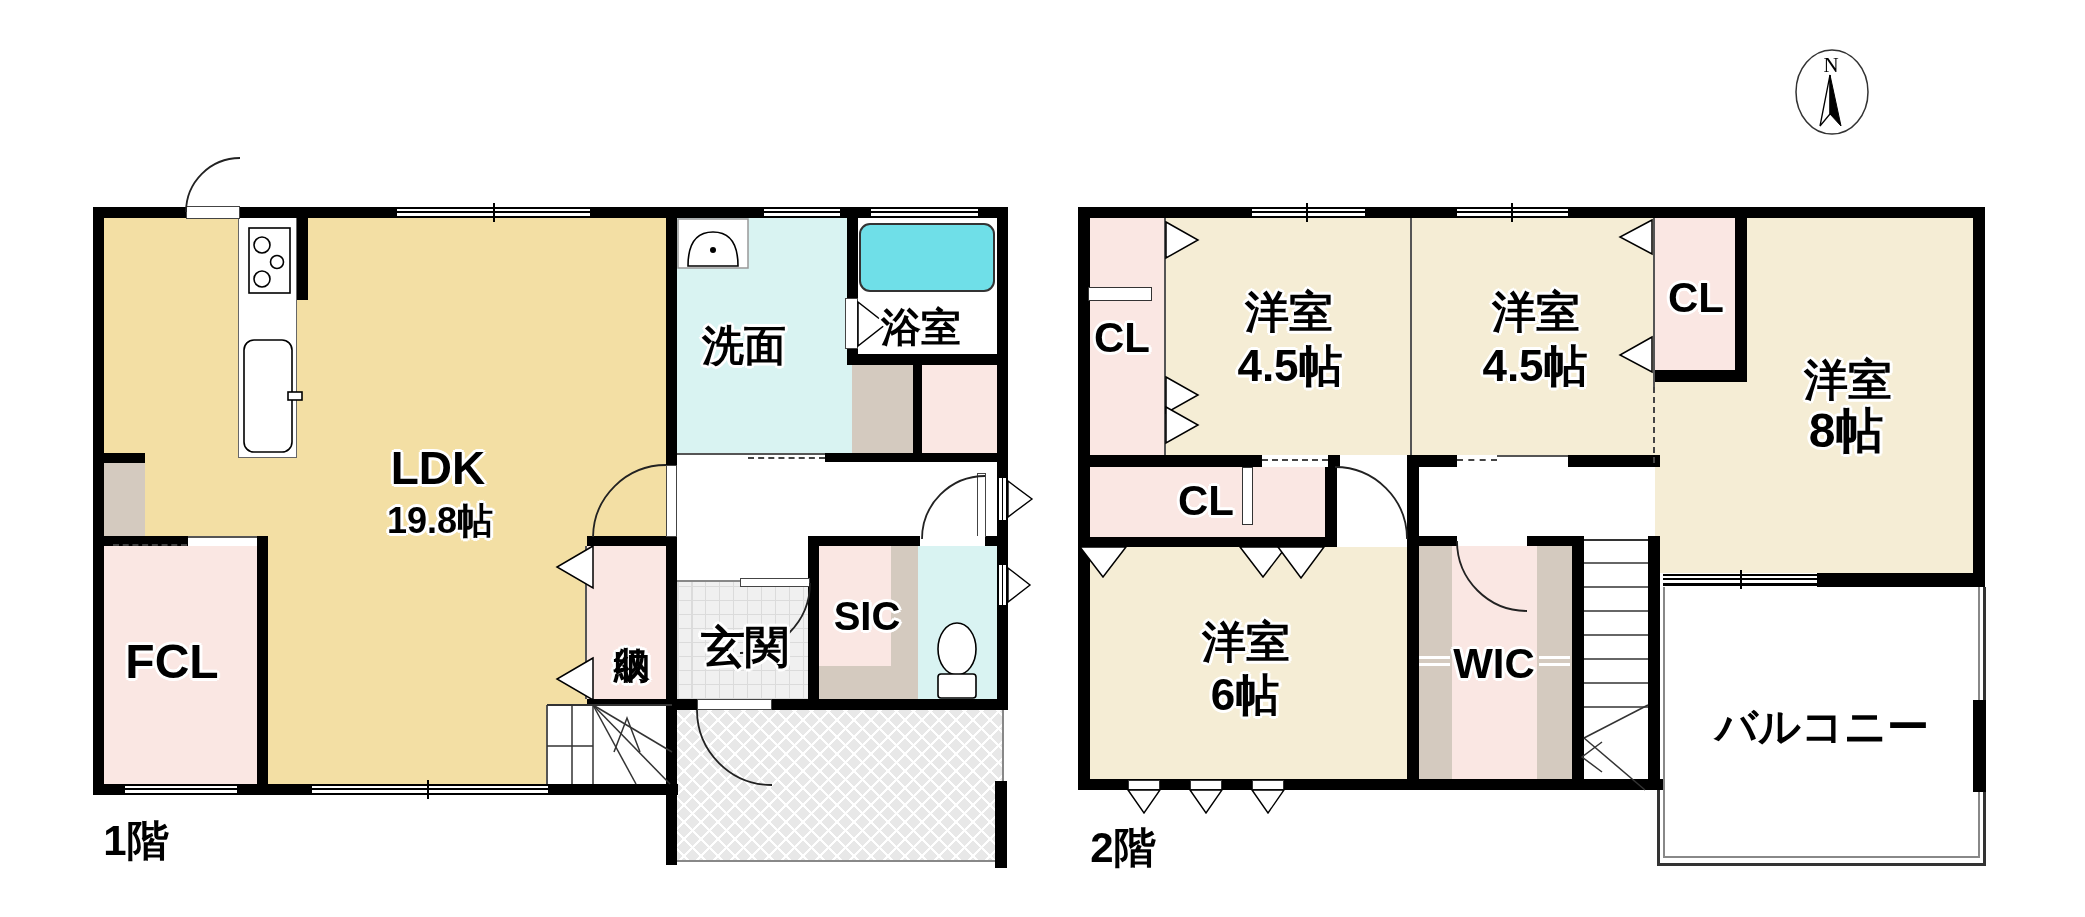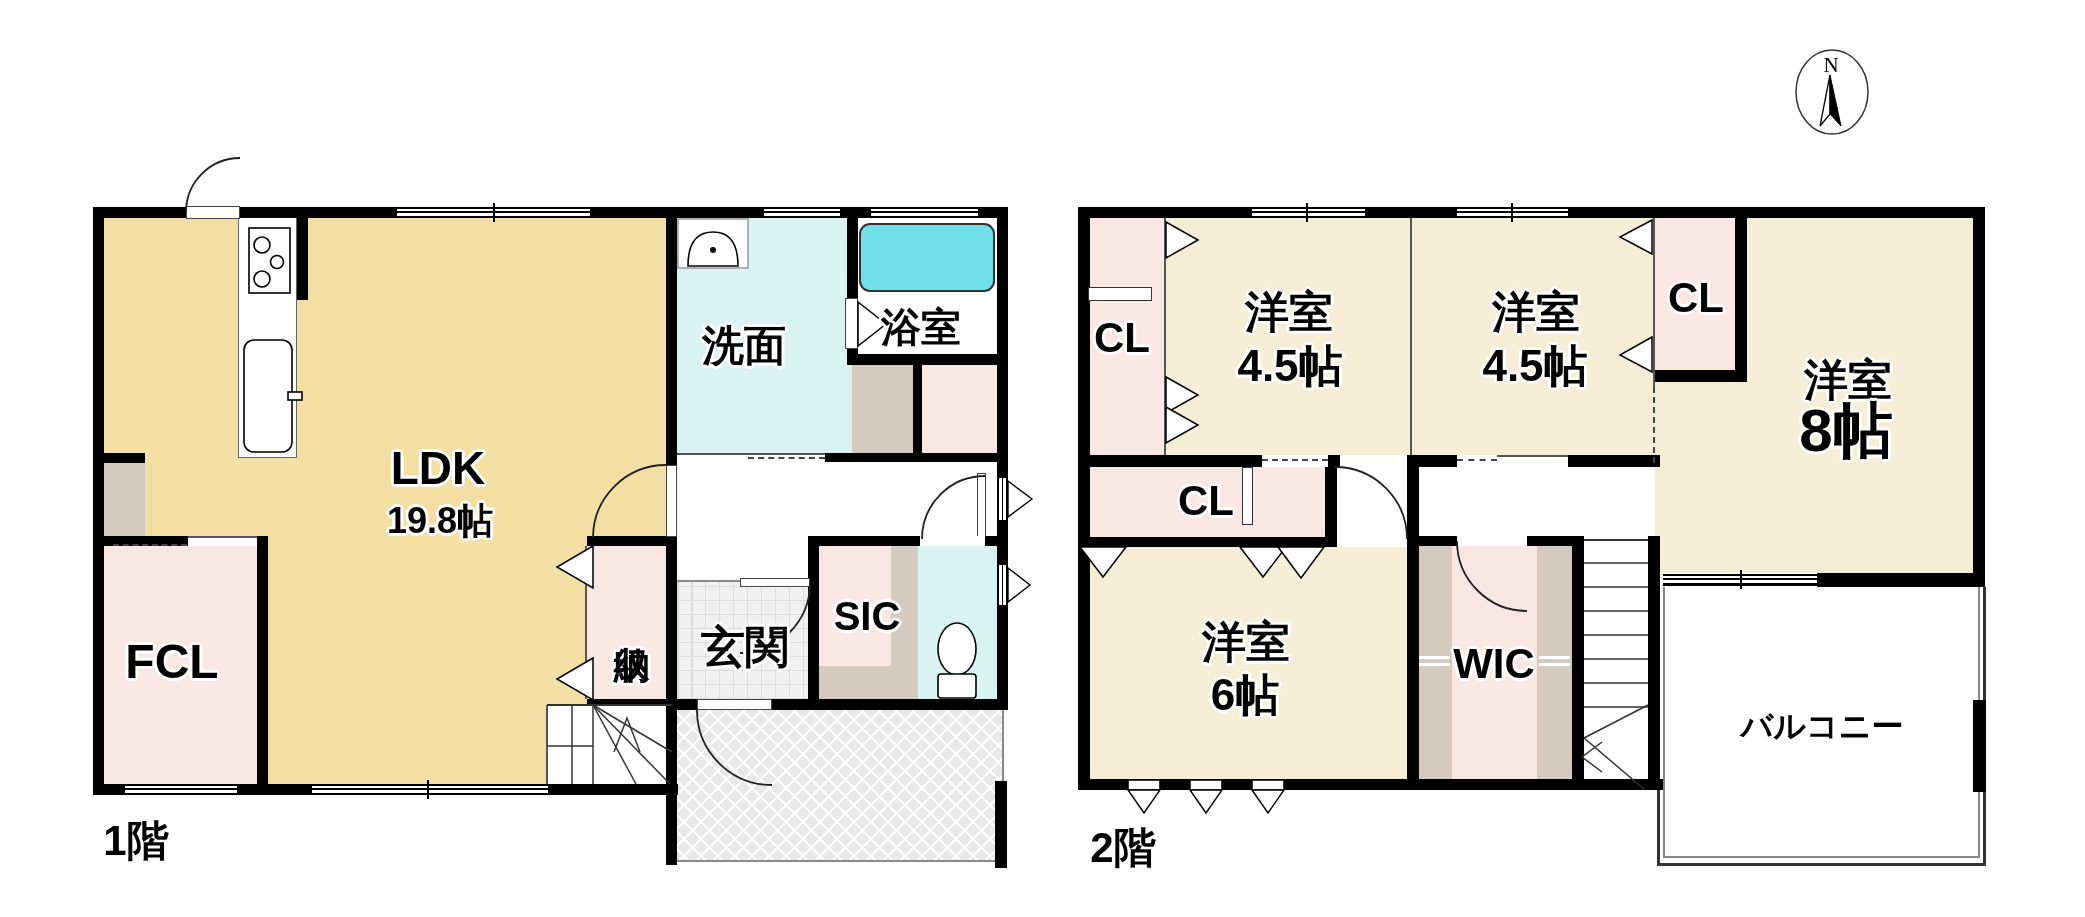"8帖" div.lbl { font-size: 60px -> 48px }
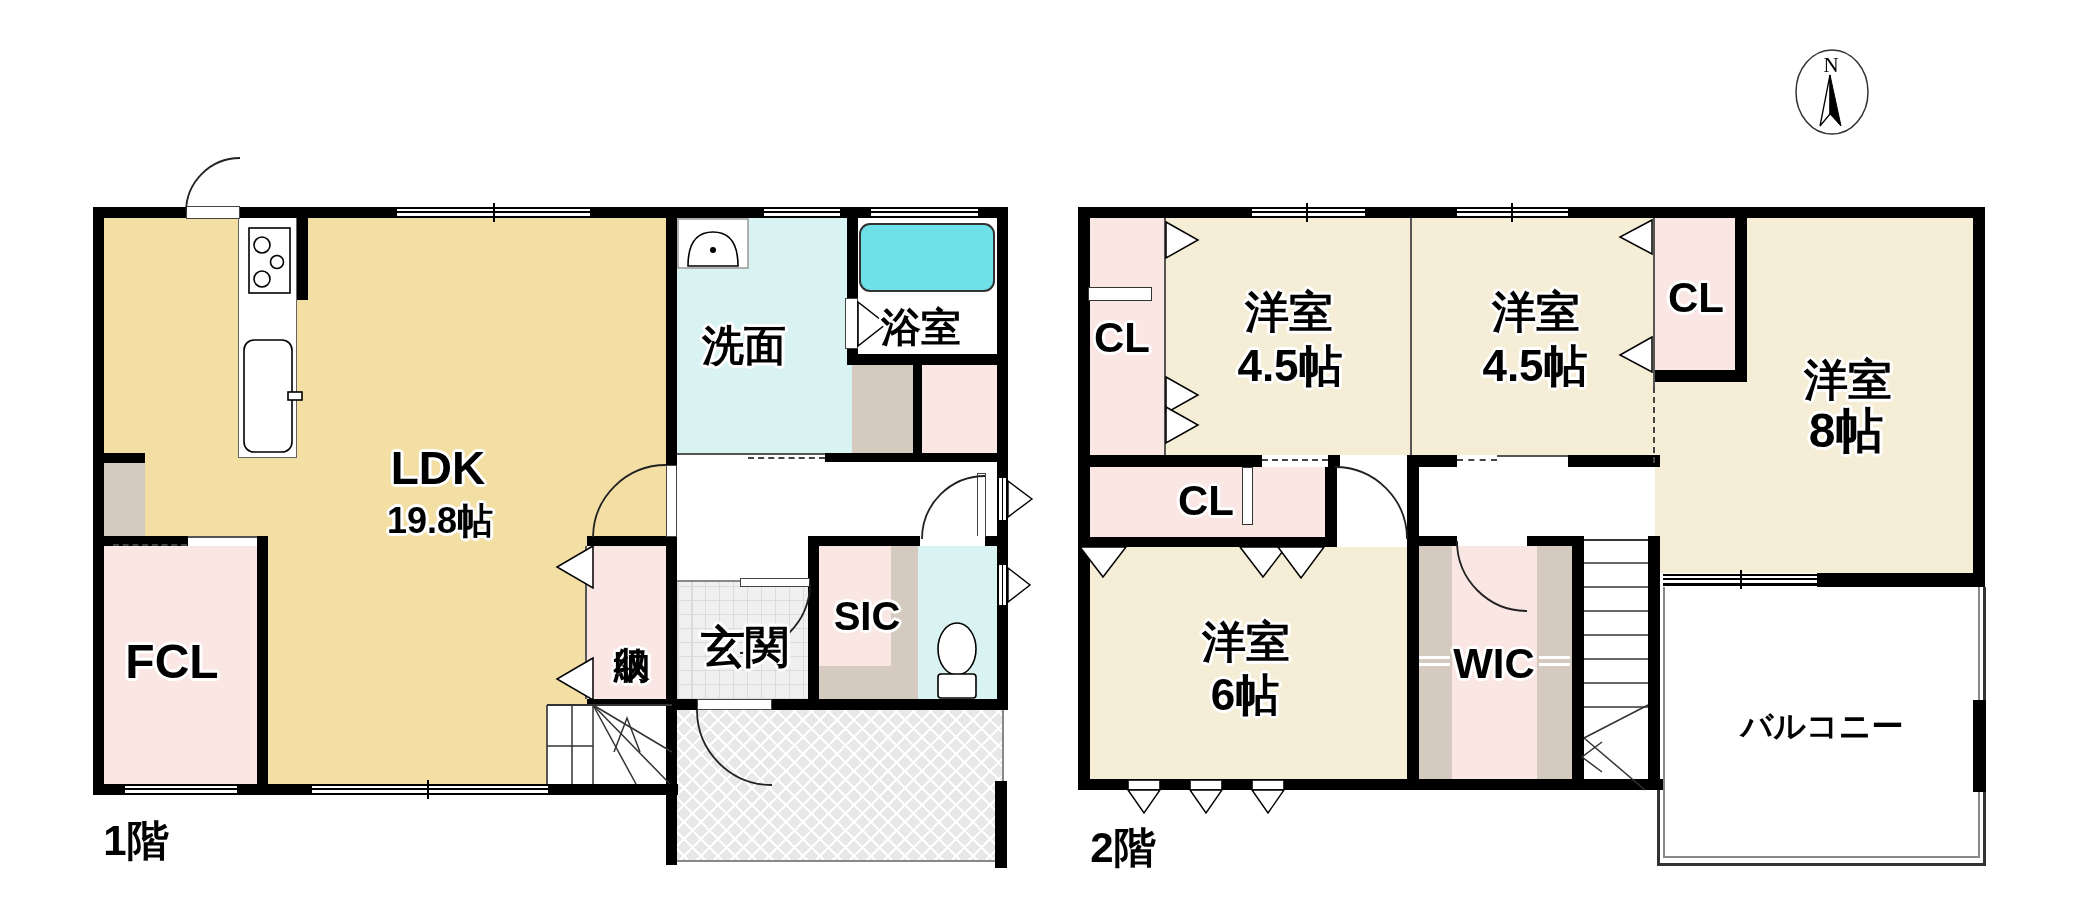"バルコニー" div.lbl { font-size: 32px -> 42px }
